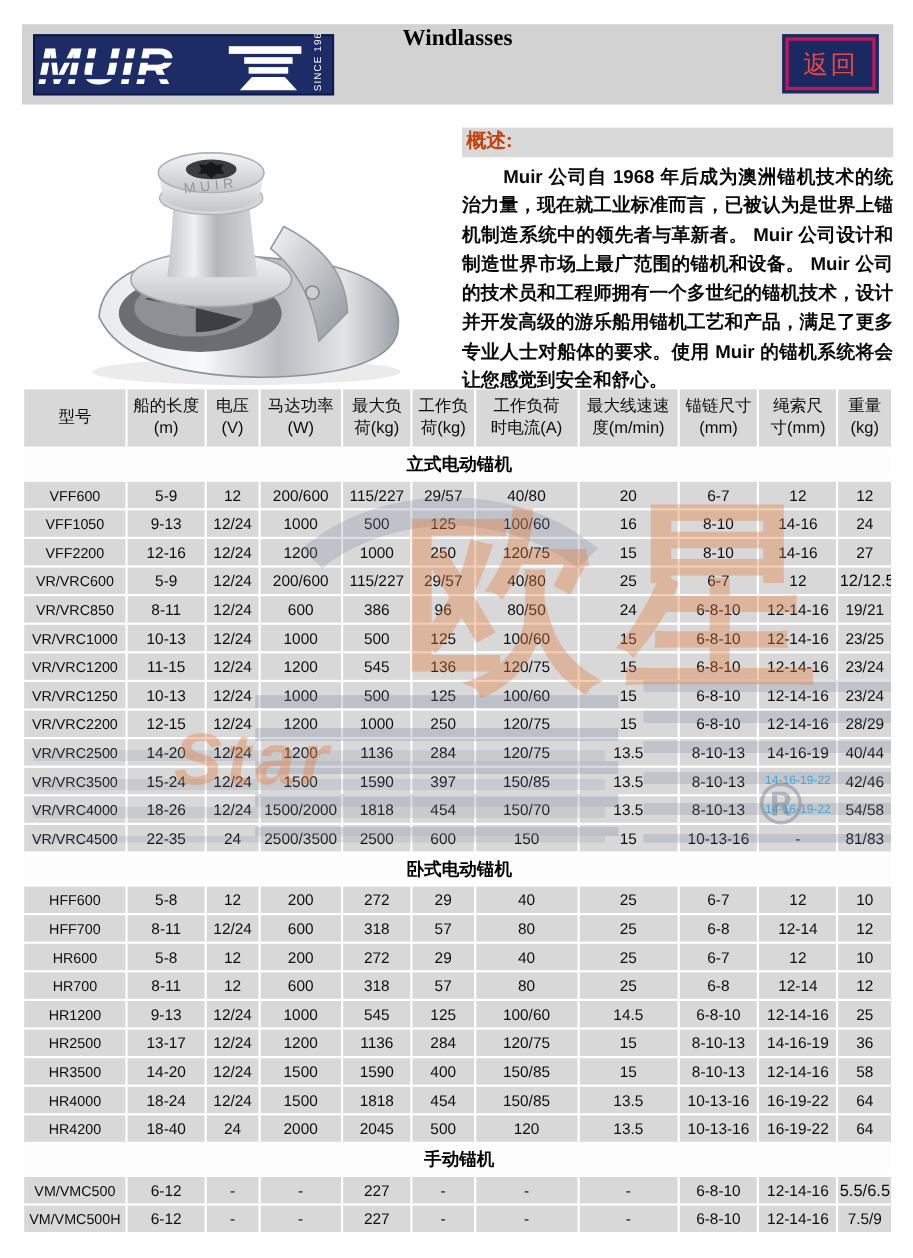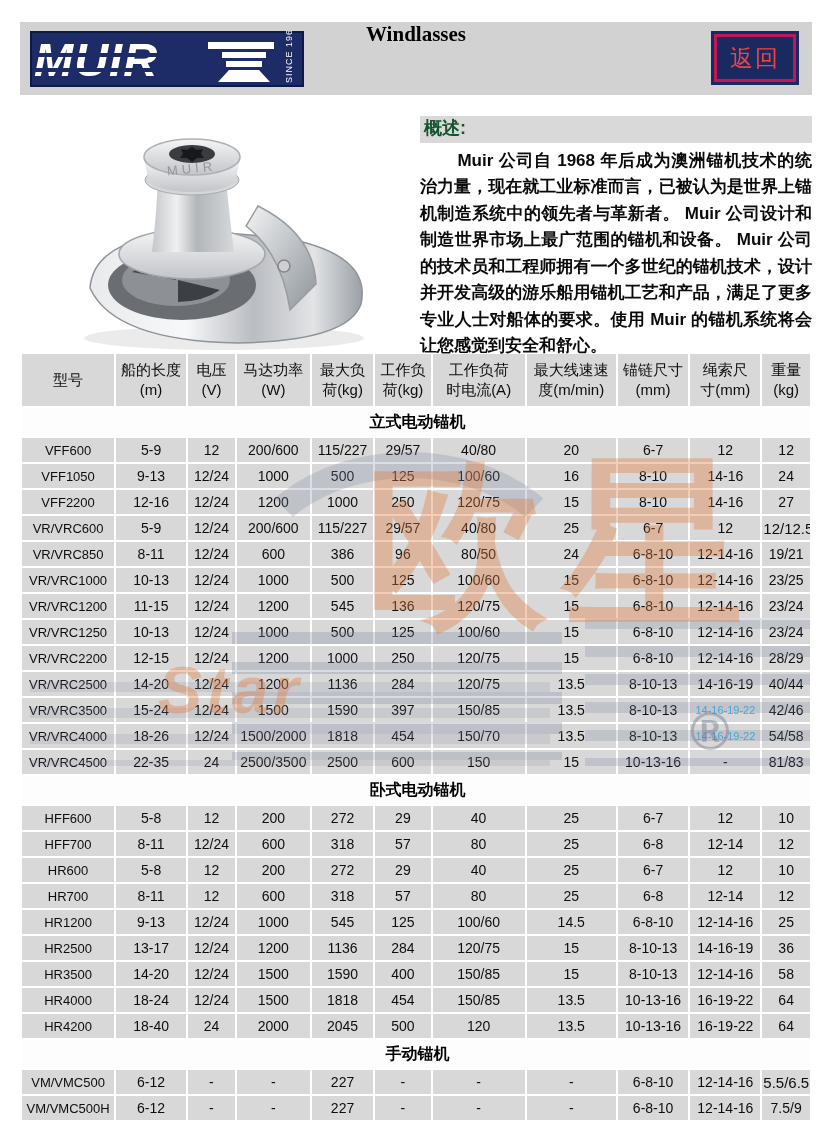"概述:" .overview-heading { color: #14532d -> #c2410c }
